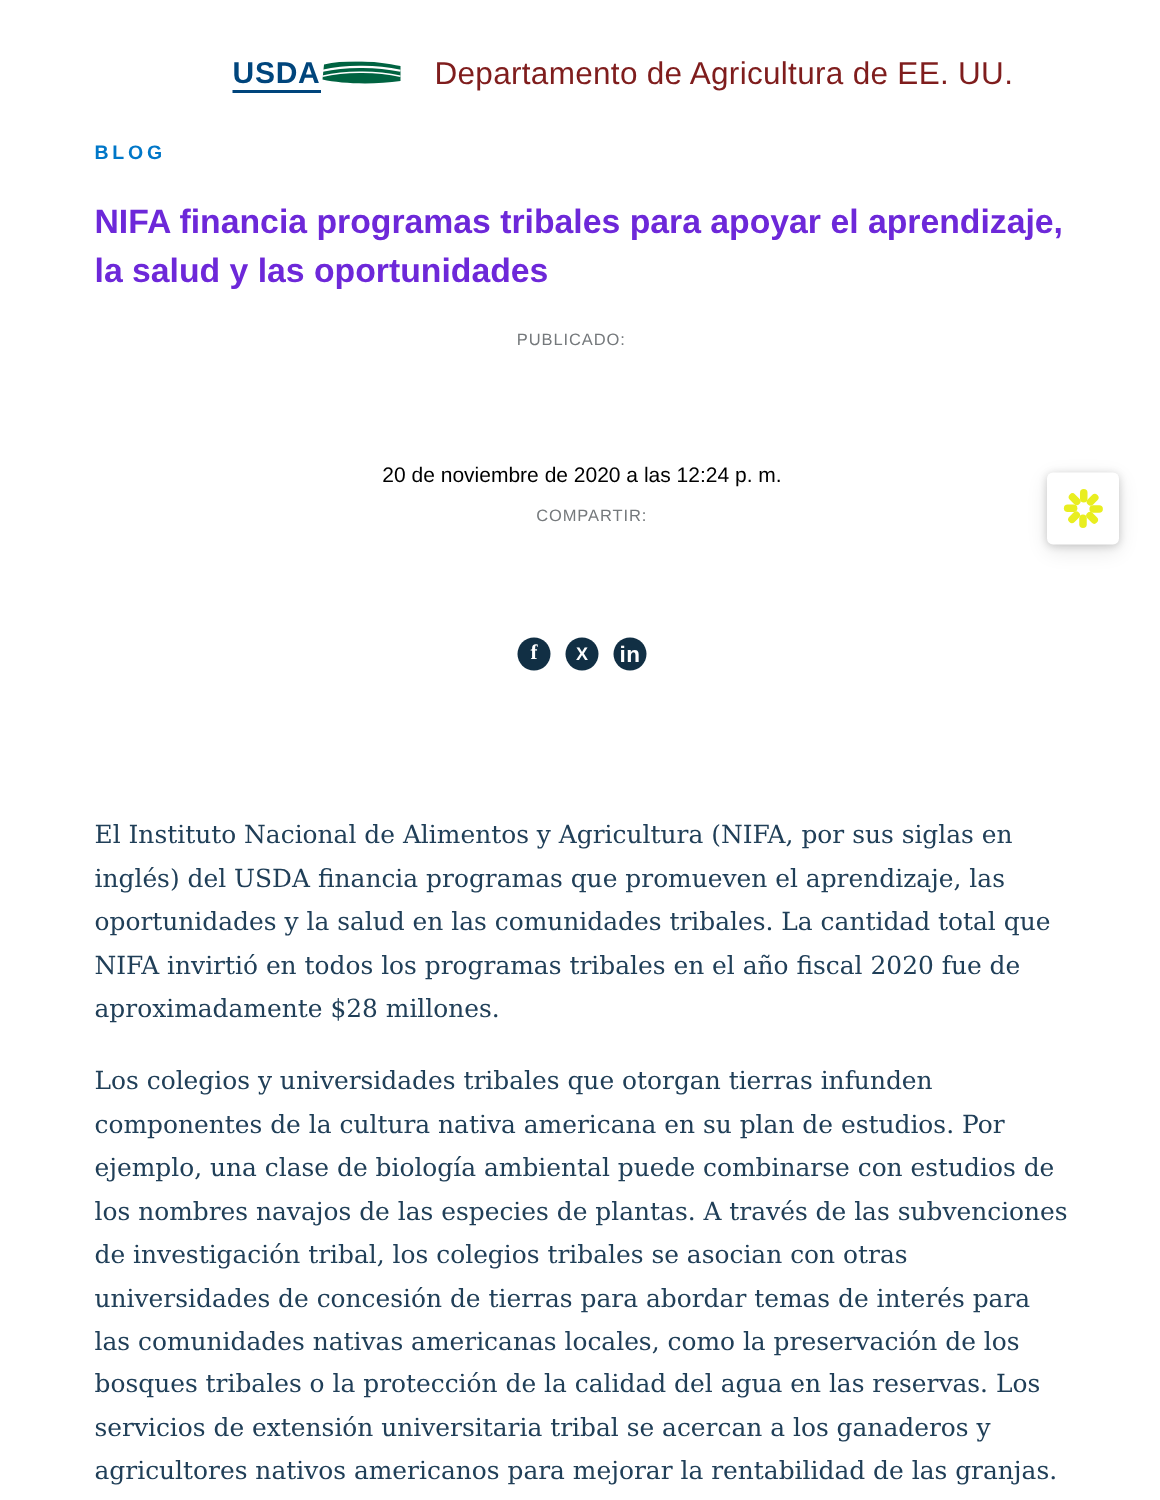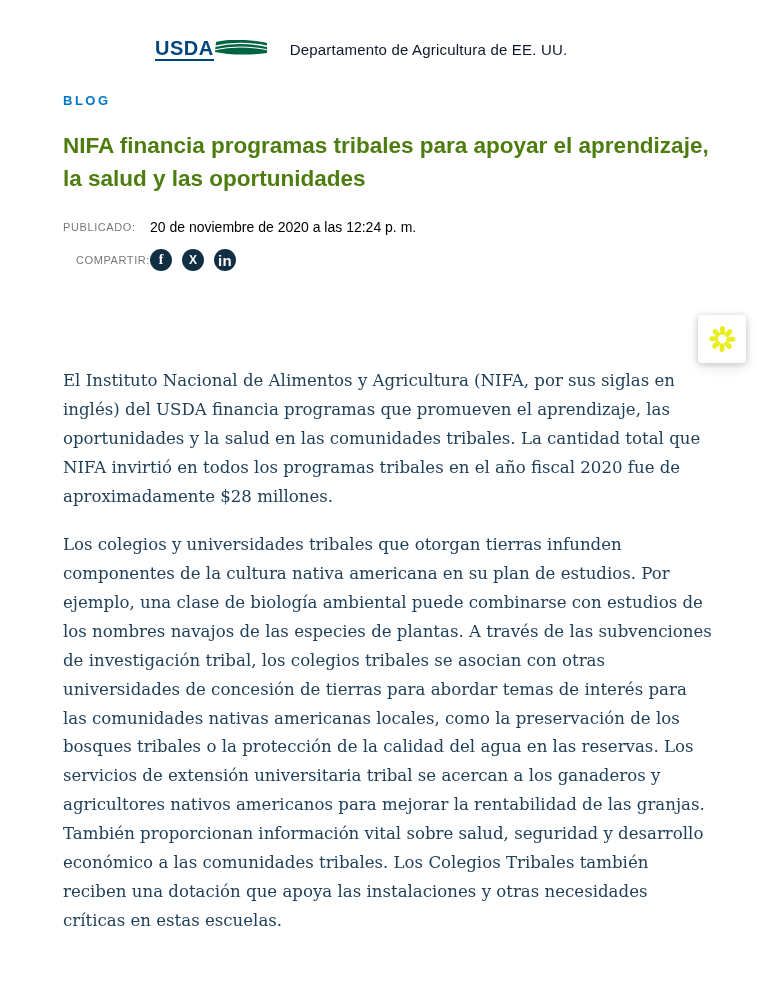"Departamento de Agricultura de EE." .site-title { color: #0f172a -> #7f1d1d; font-size: 15px -> 21px }
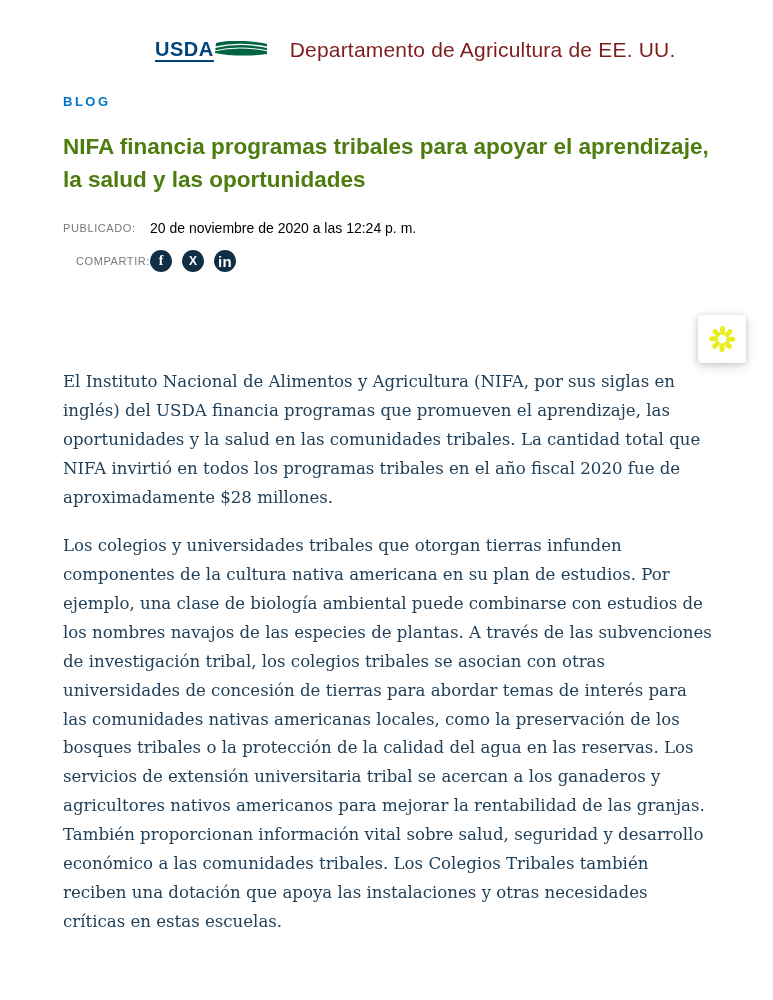"NIFA financia programas tribales para" .article-title { color: #4d7c0f -> #6d28d9 }
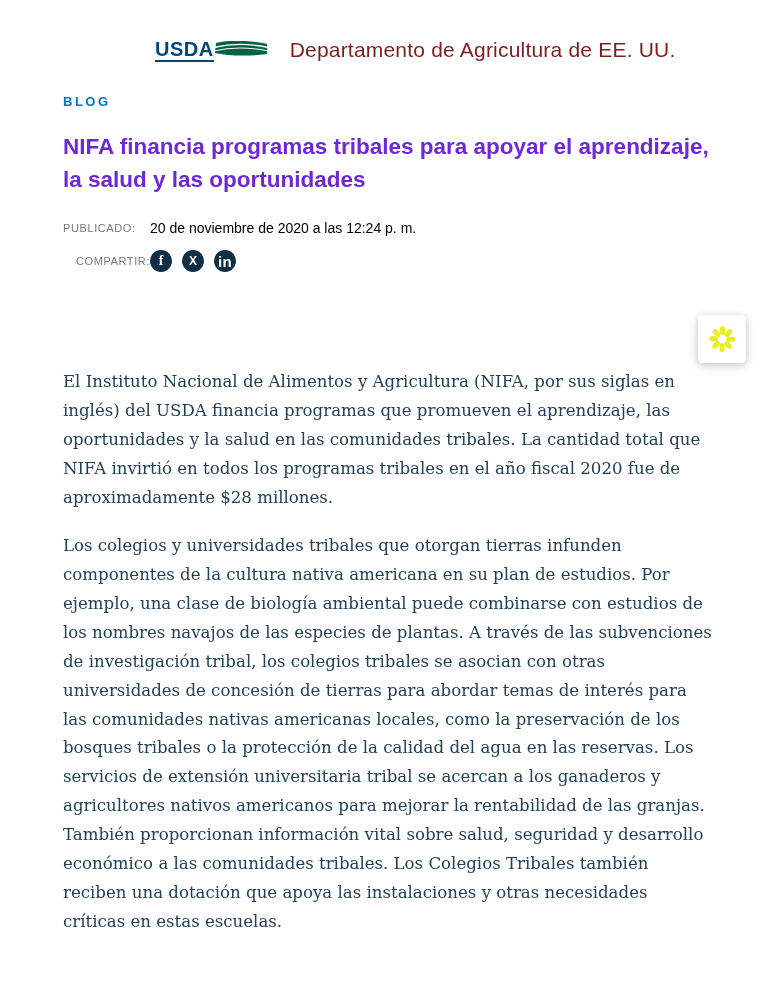"PUBLICADO:" .meta-row { flex-direction: none -> column }
